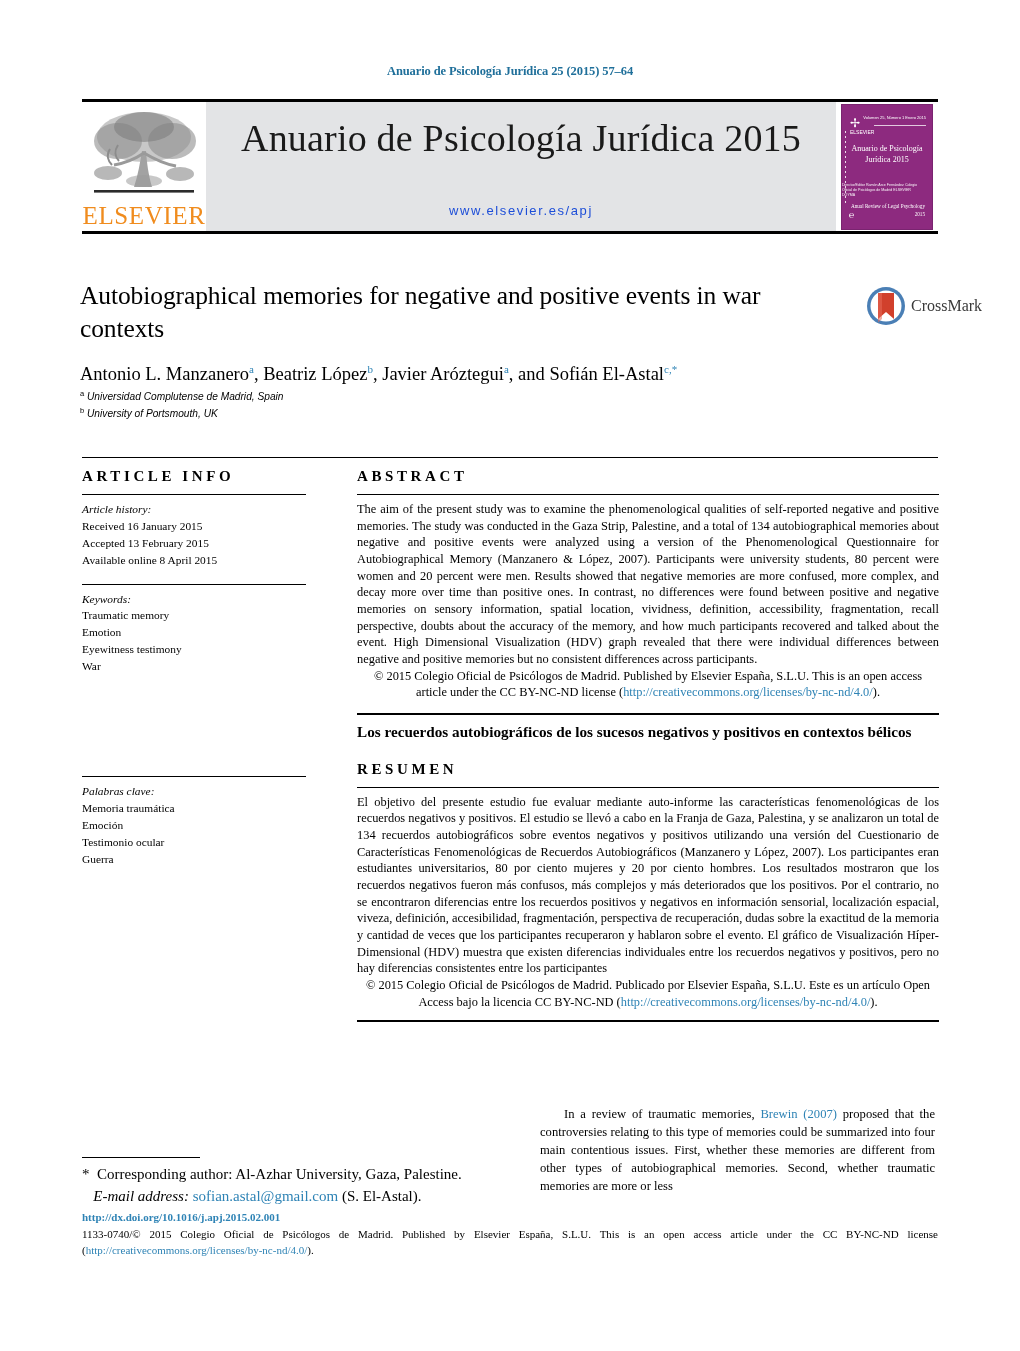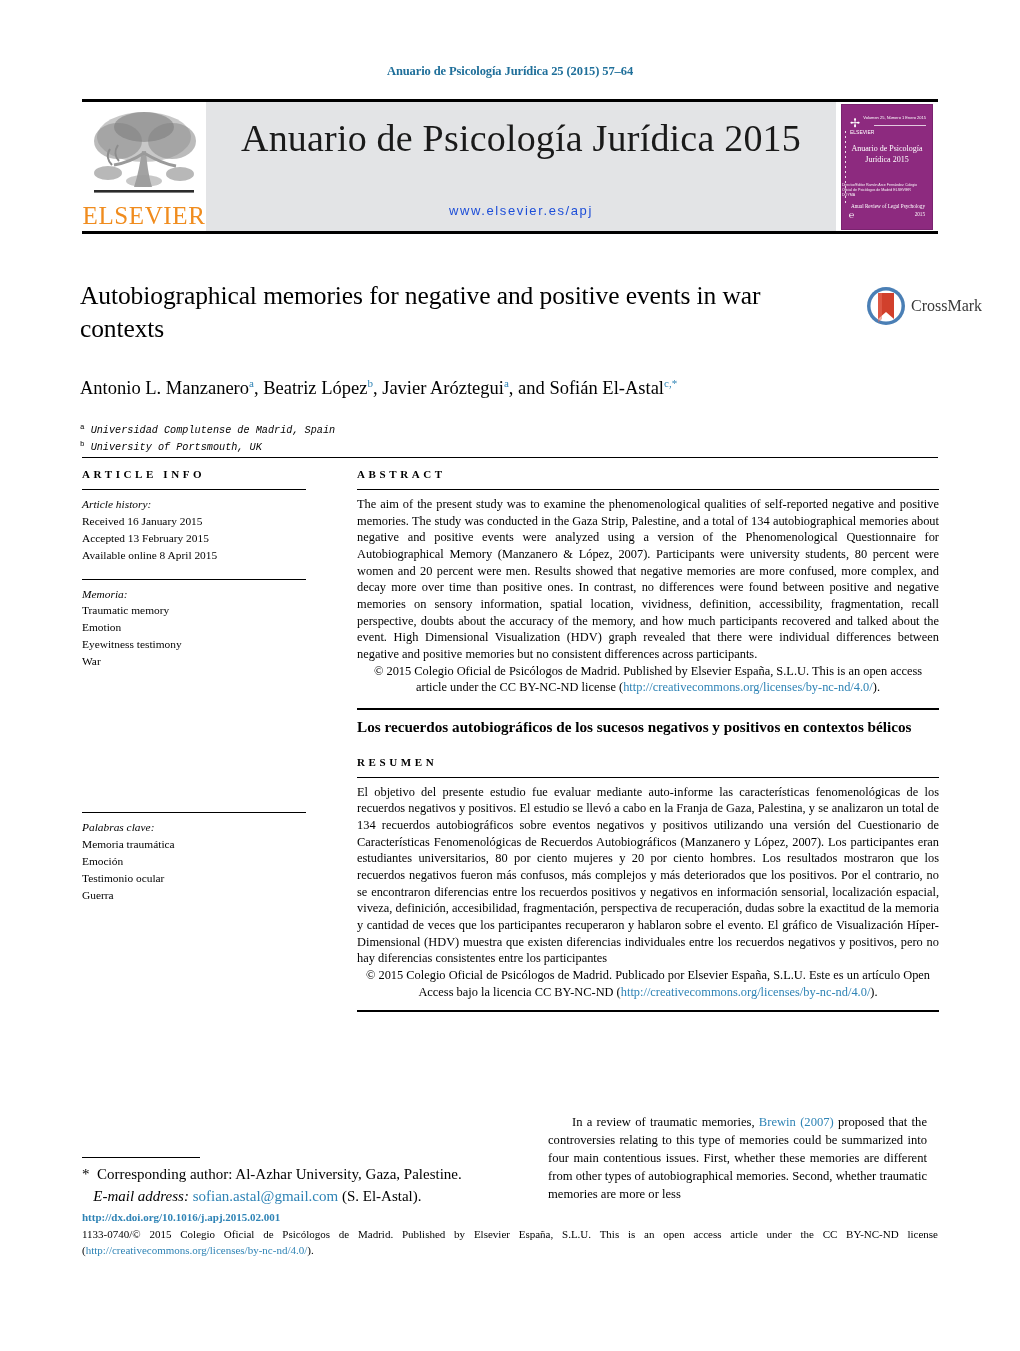"Antonio L. Manzaneroa, Beatriz Lópezb," .authors { margin-top: 31px -> 17px }
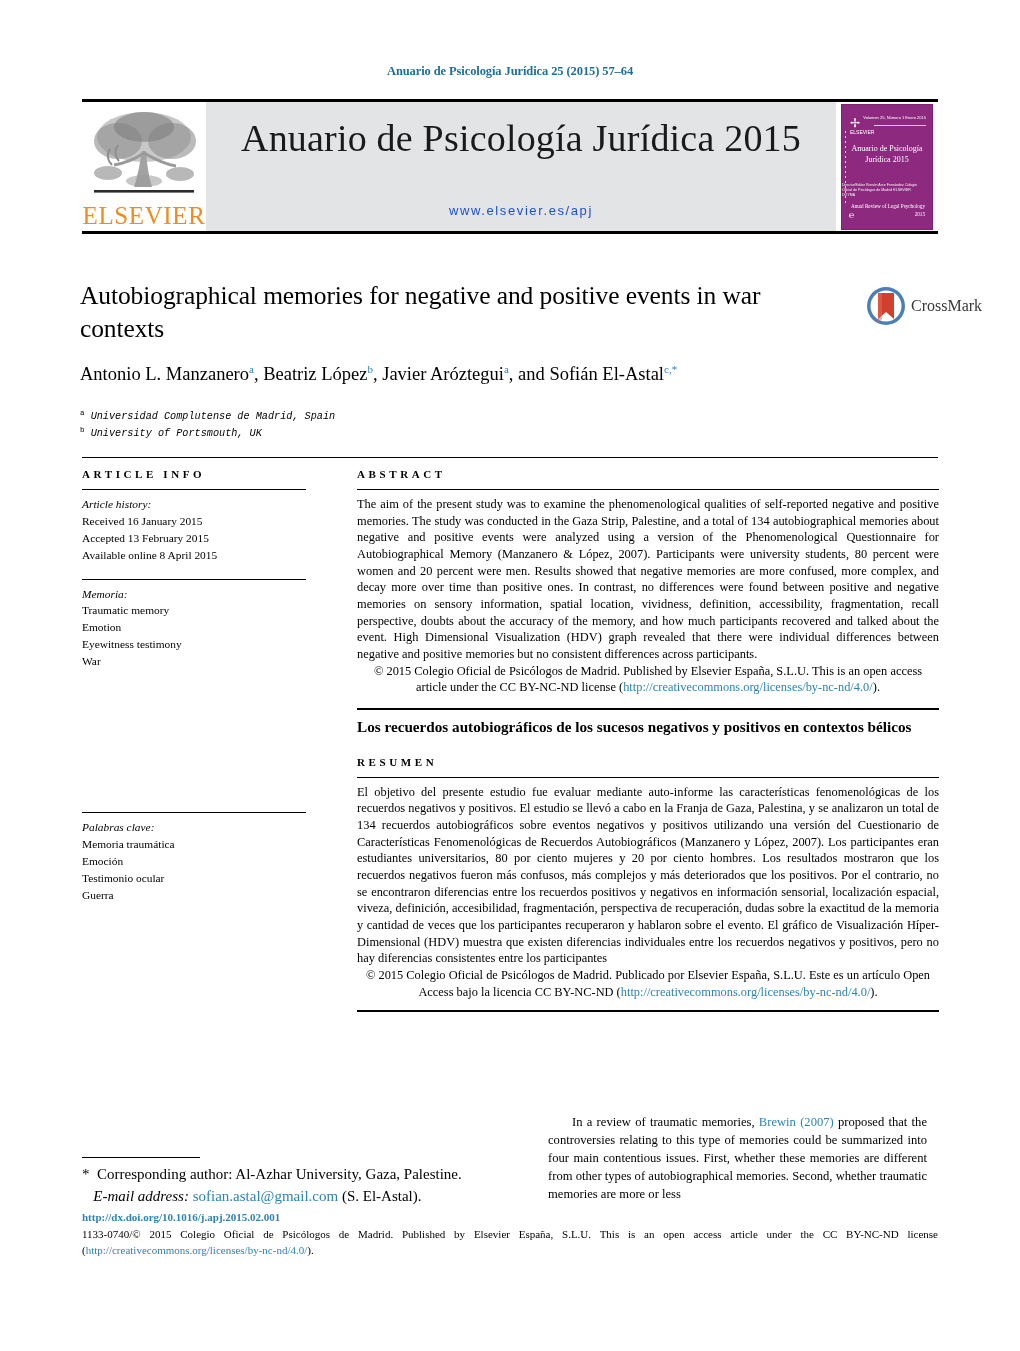"a Universidad Complutense de Madrid," .affils { font-family: Liberation Mono, monospace -> Liberation Sans, sans-serif; margin-top: 22px -> 2px }
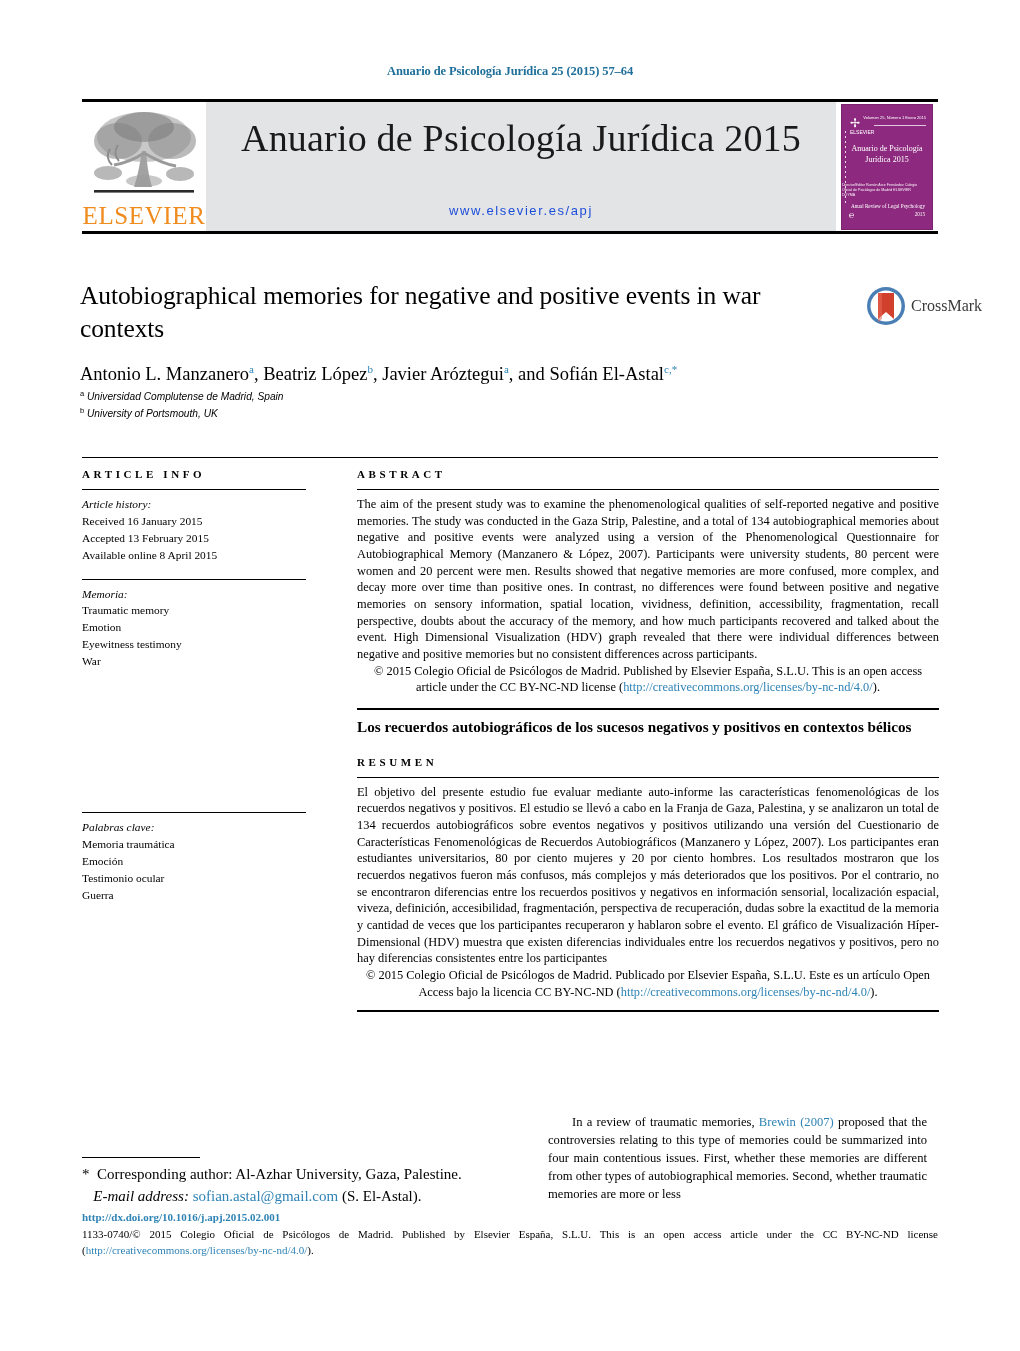"ARTICLE INFO" .sec-head { font-size: 11px -> 15px }
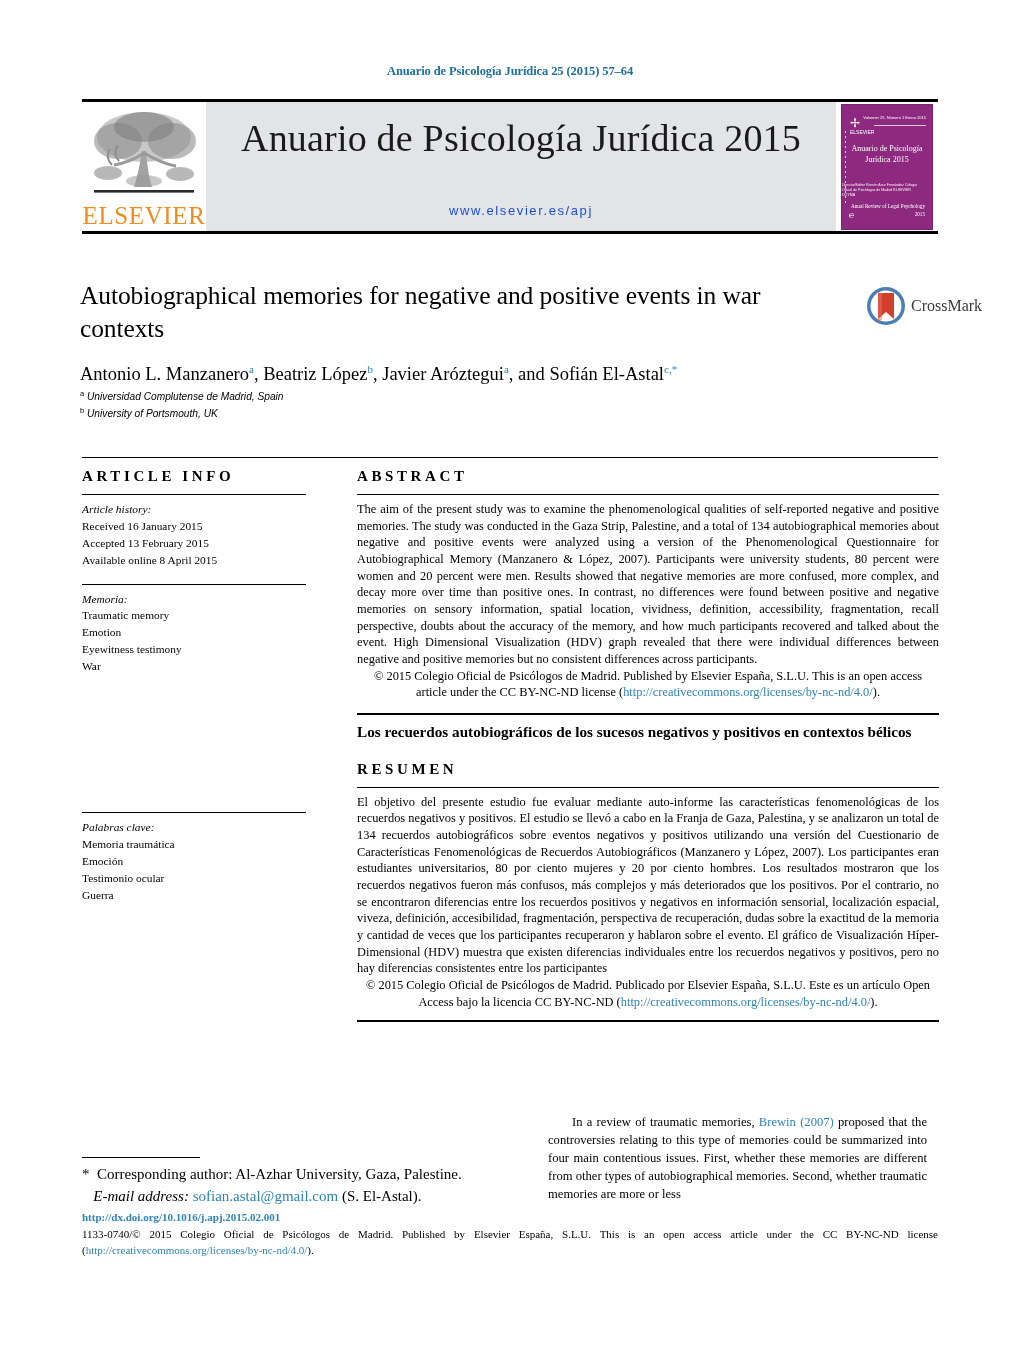"Memoria:" div.meta-label { text: Memoria -> Keywords }
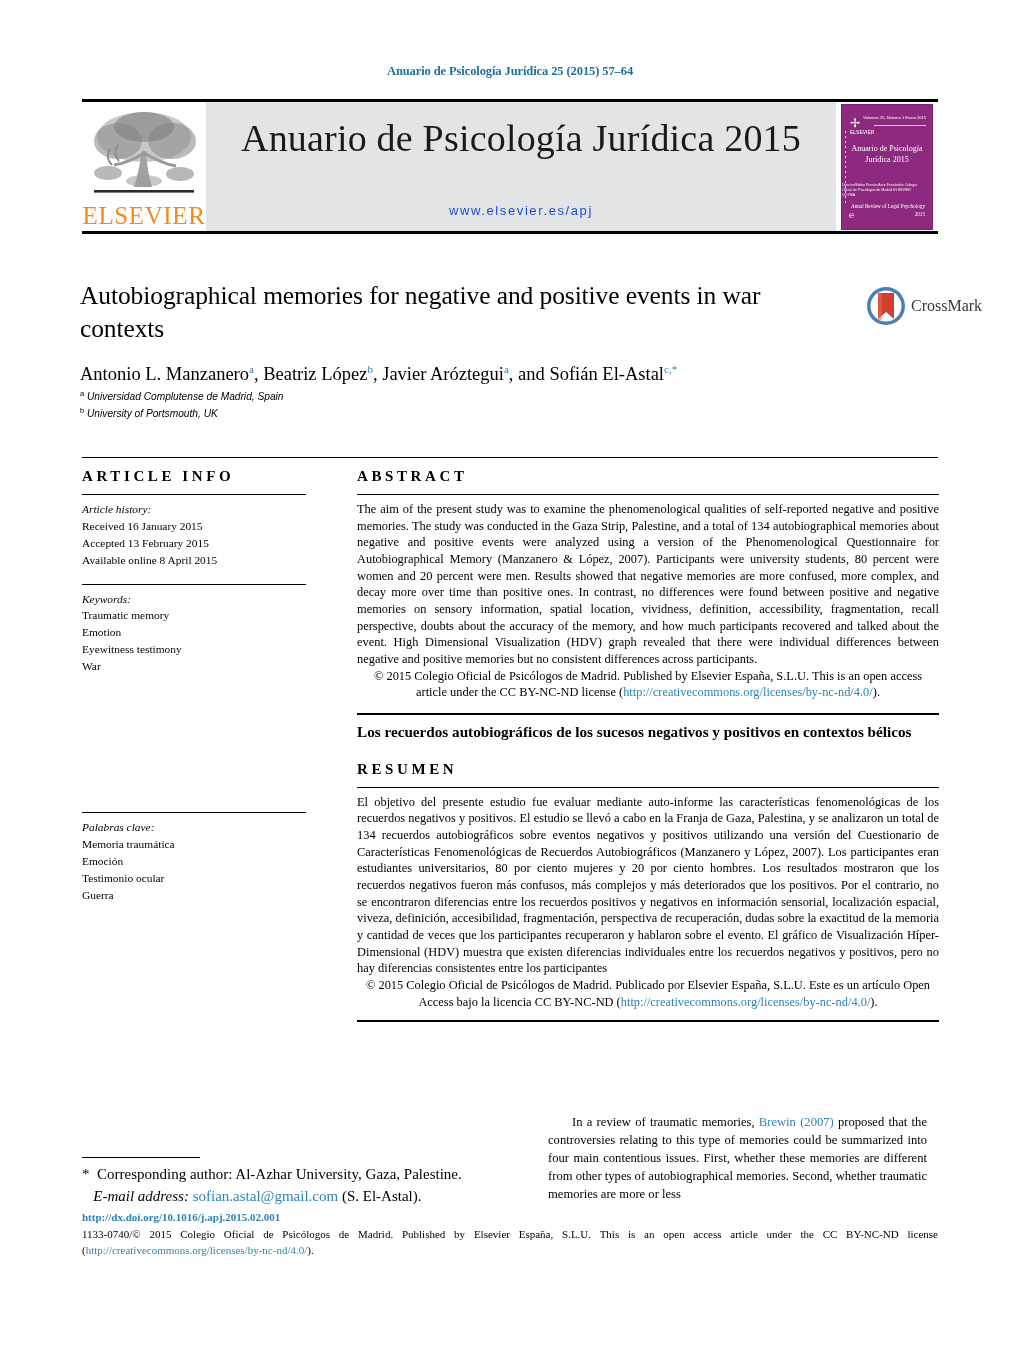"Palabras clave:" div.col-left { top: 812px -> 776px }
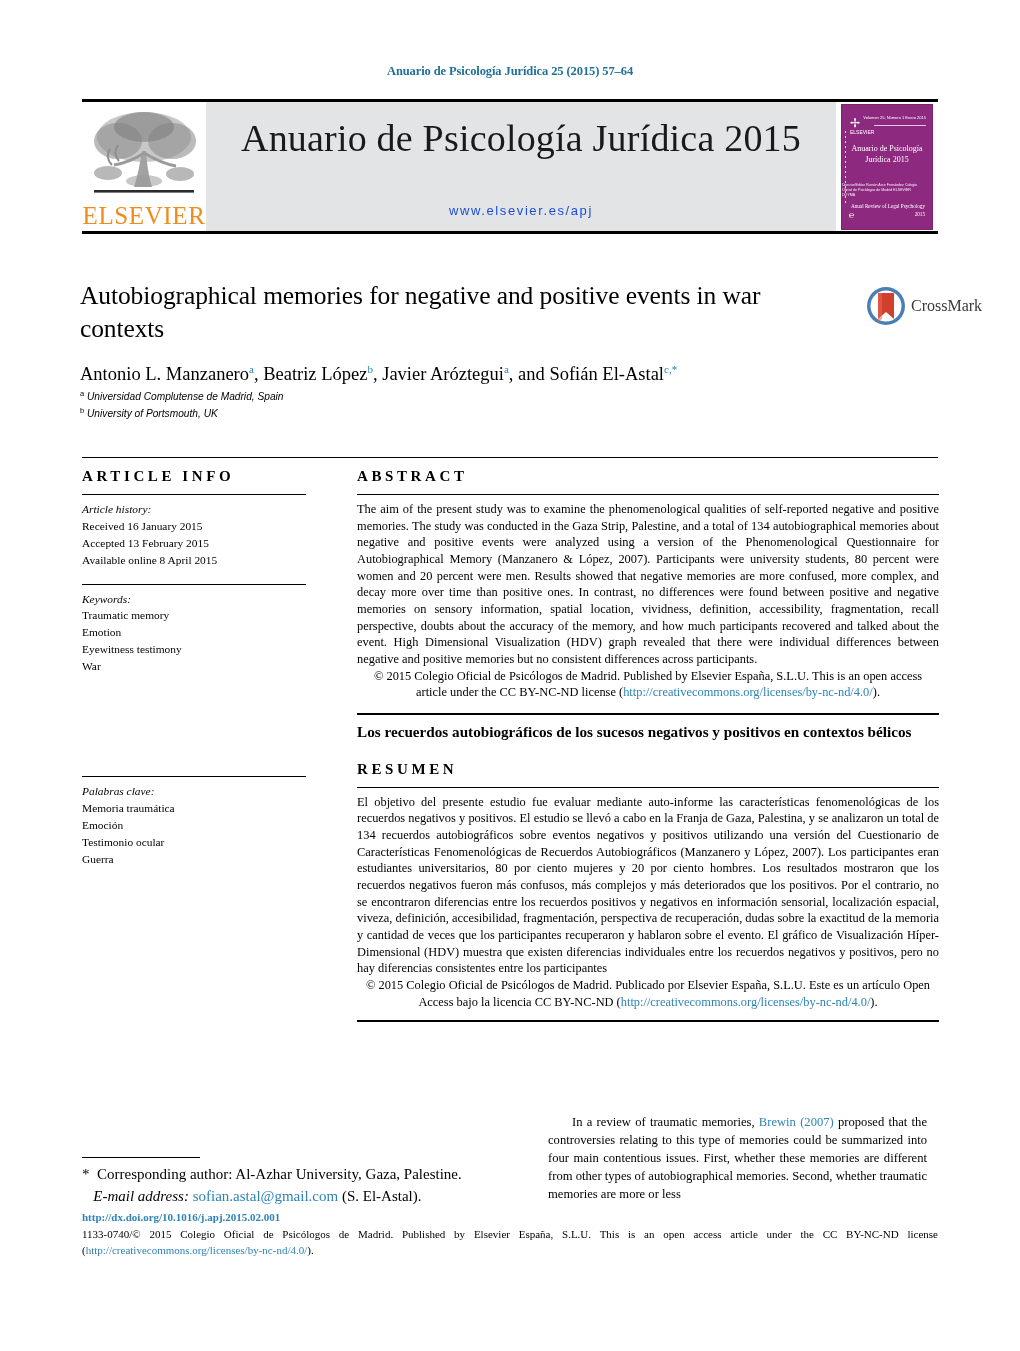"In a review of traumatic" .body-col p { margin: 12px -> 4px }
